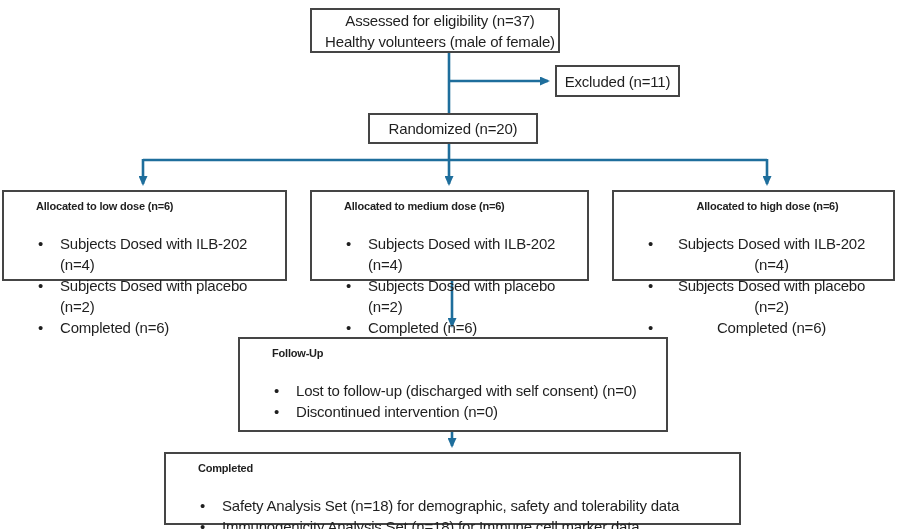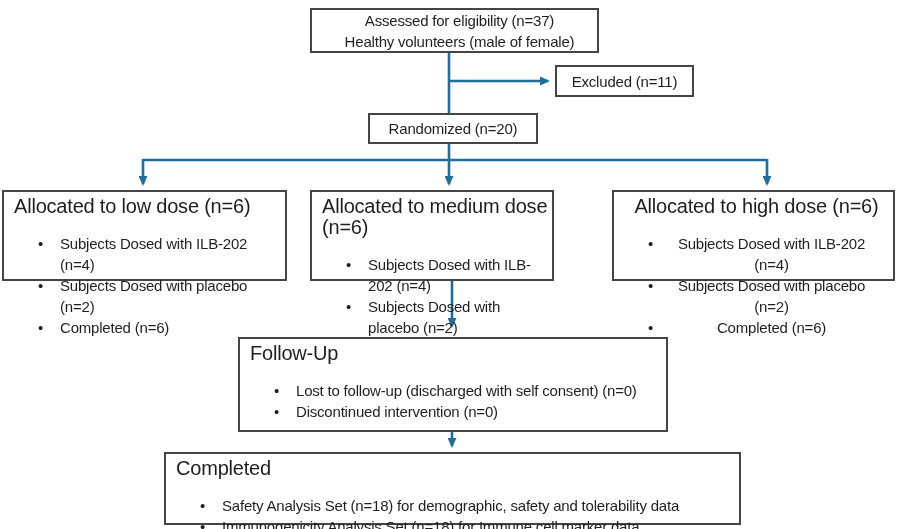"Assessed for eligibility (n=37)" div.box { width: 289px -> 250px }
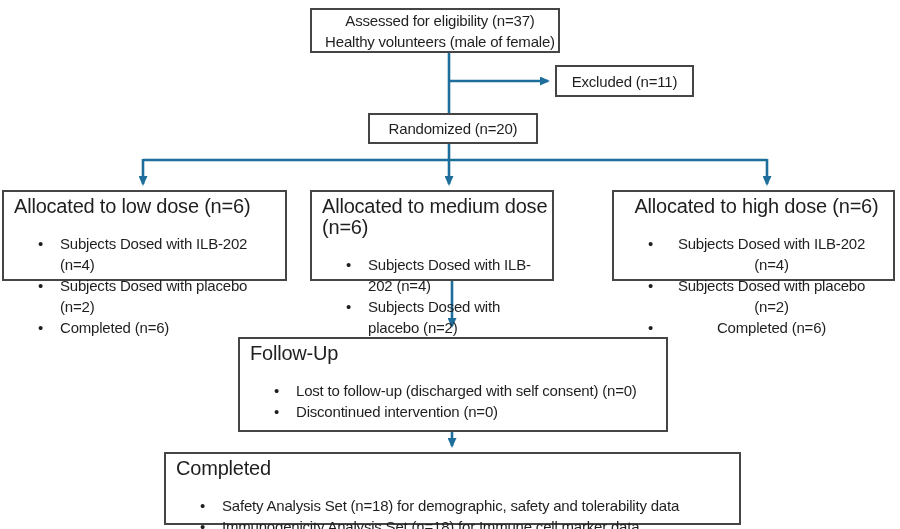"Excluded (n=11)" div.box { width: 139px -> 125px }
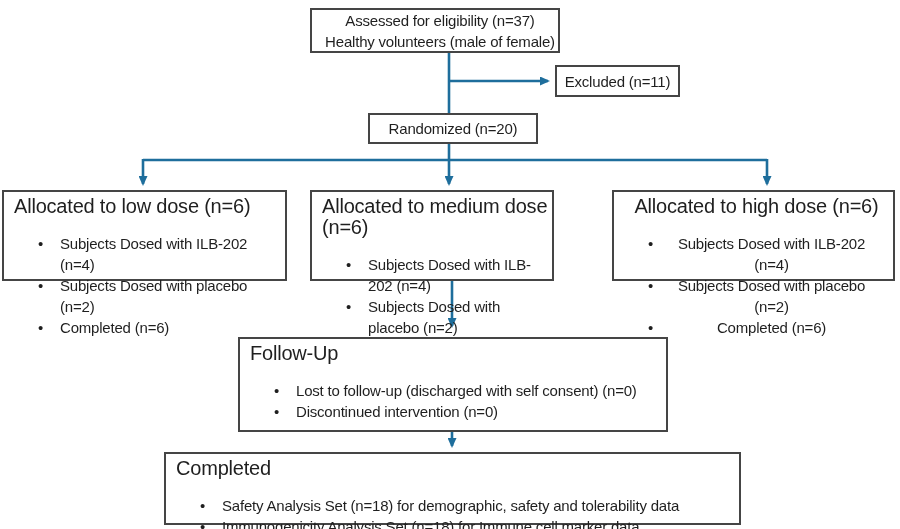"Allocated to low dose (n=6)" .box-title { font-size: 20px -> 11px; font-weight: normal -> bold; margin-left: none -> 22px }
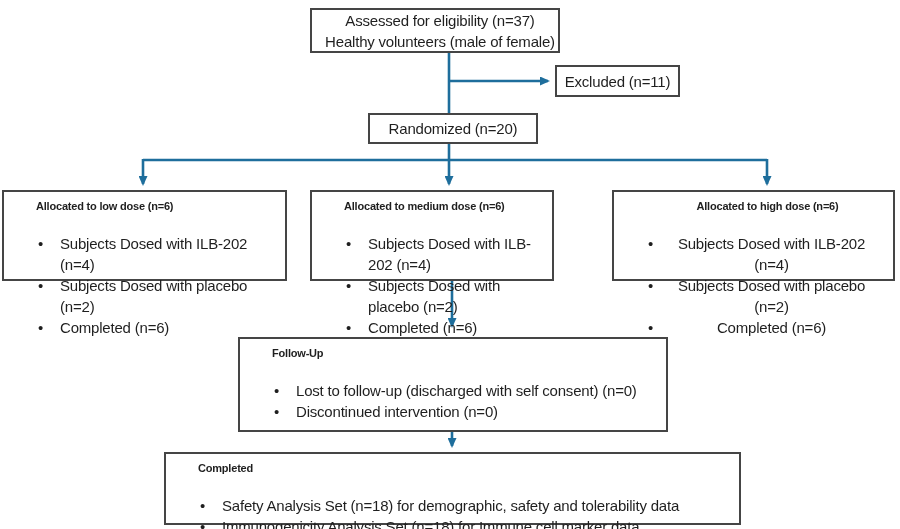"Allocated to medium dose (n=6)" div.box { width: 244px -> 279px }
